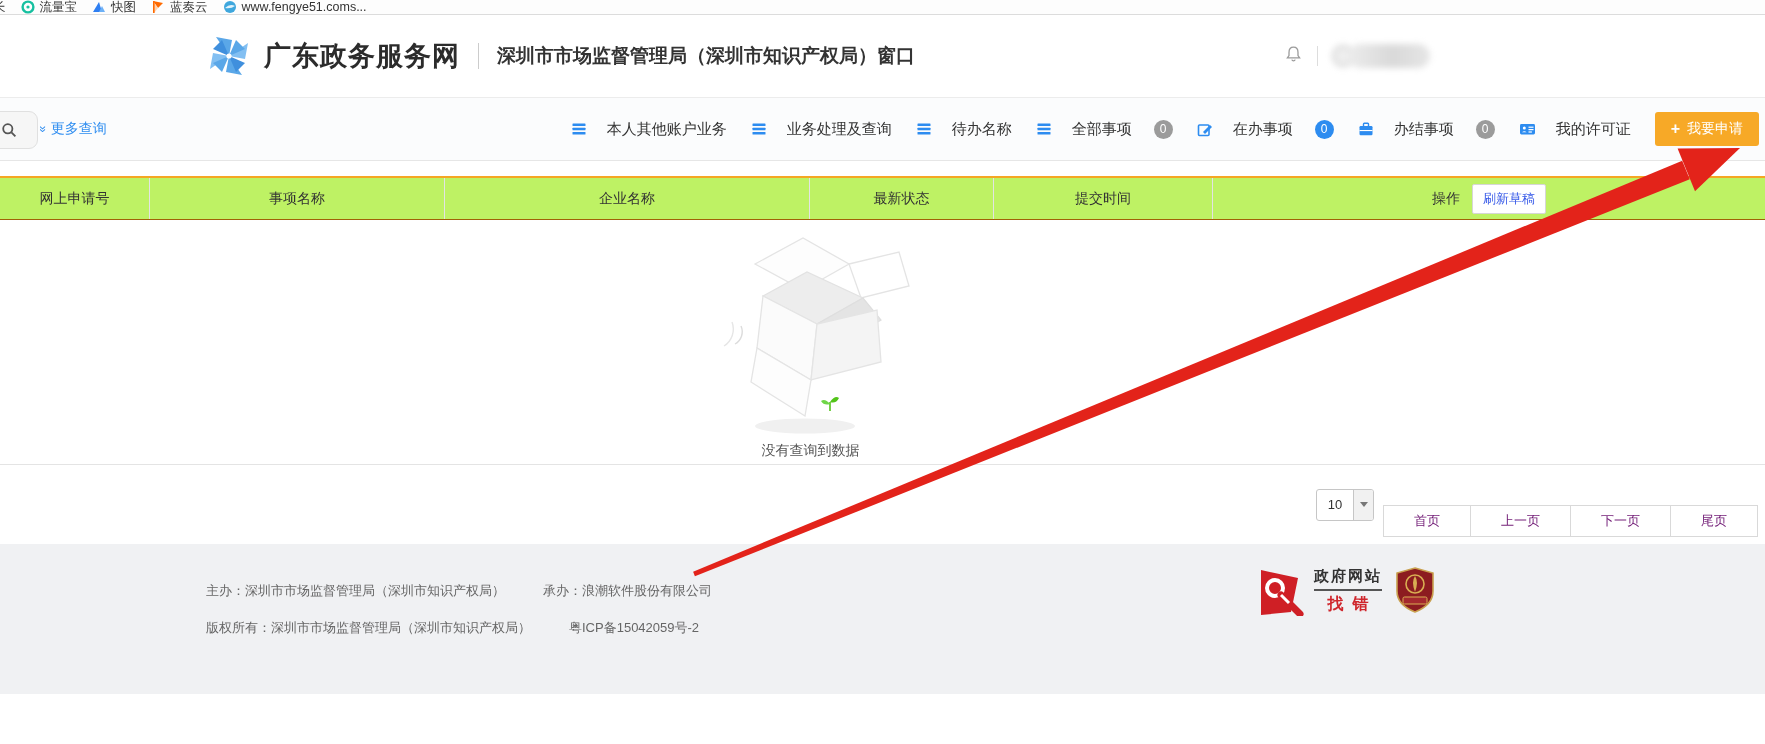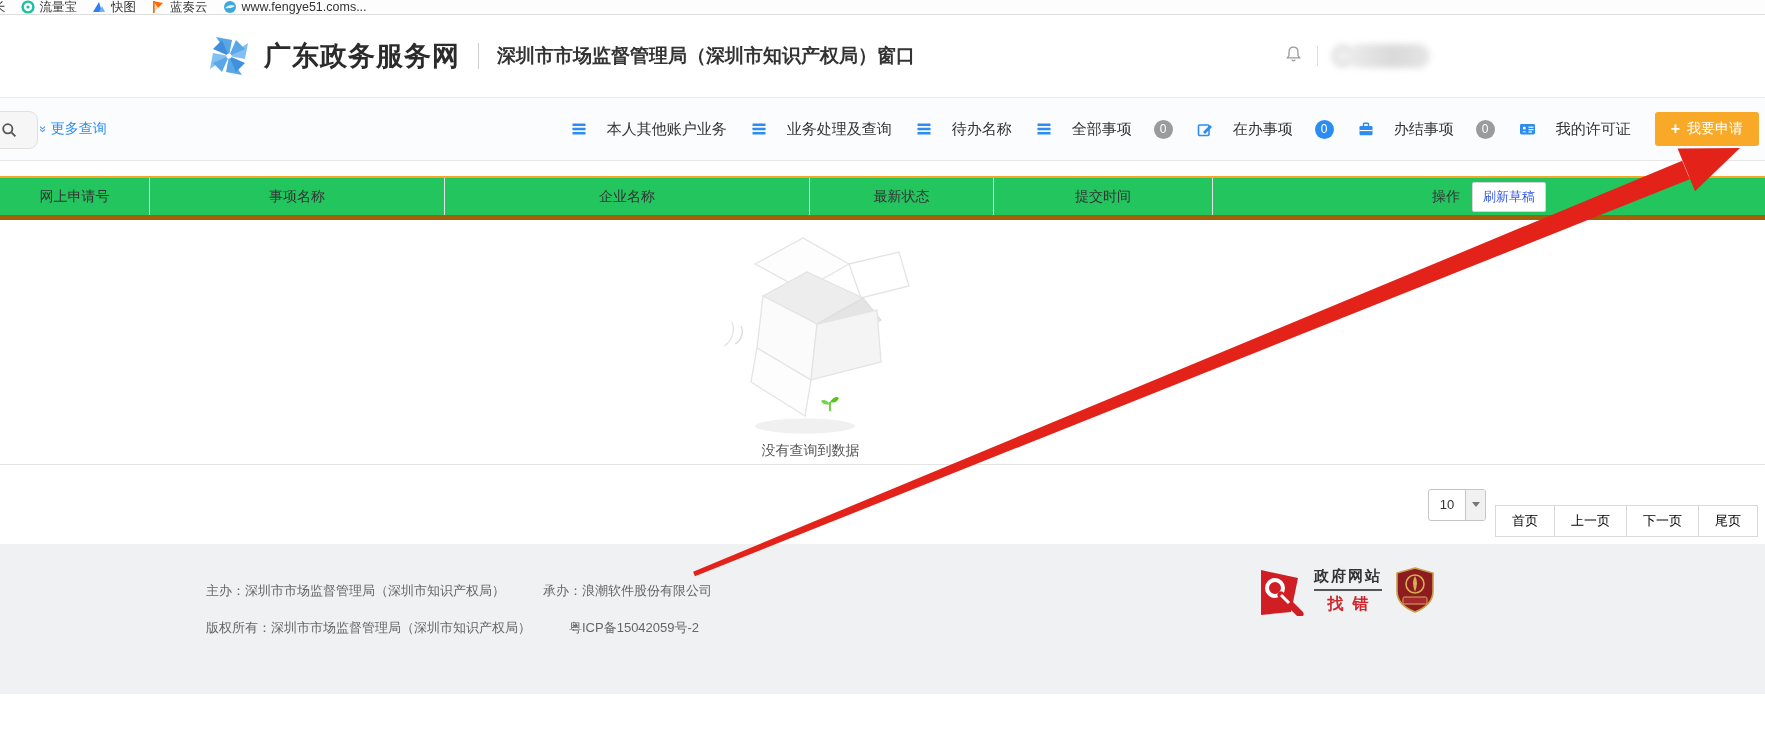"网上申请号" .thead { background: #22c55e -> #bef264; border-bottom: 5px solid #a16207 -> 1px solid #a16207 }
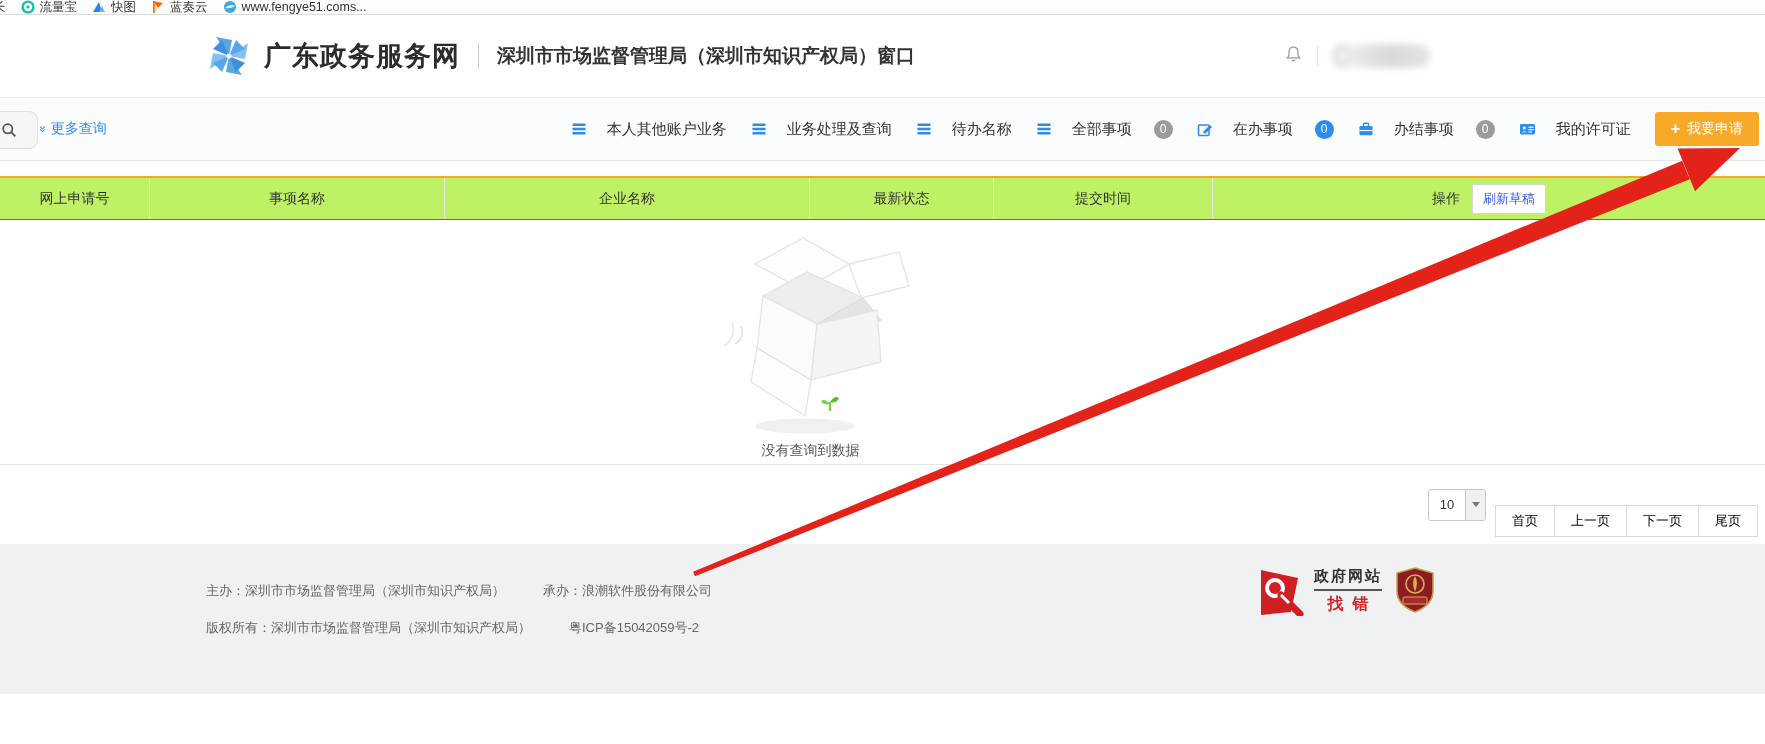"首页" .pg-btn { color: #000000 -> #701a75; padding: 0 16px -> 0 30px }
